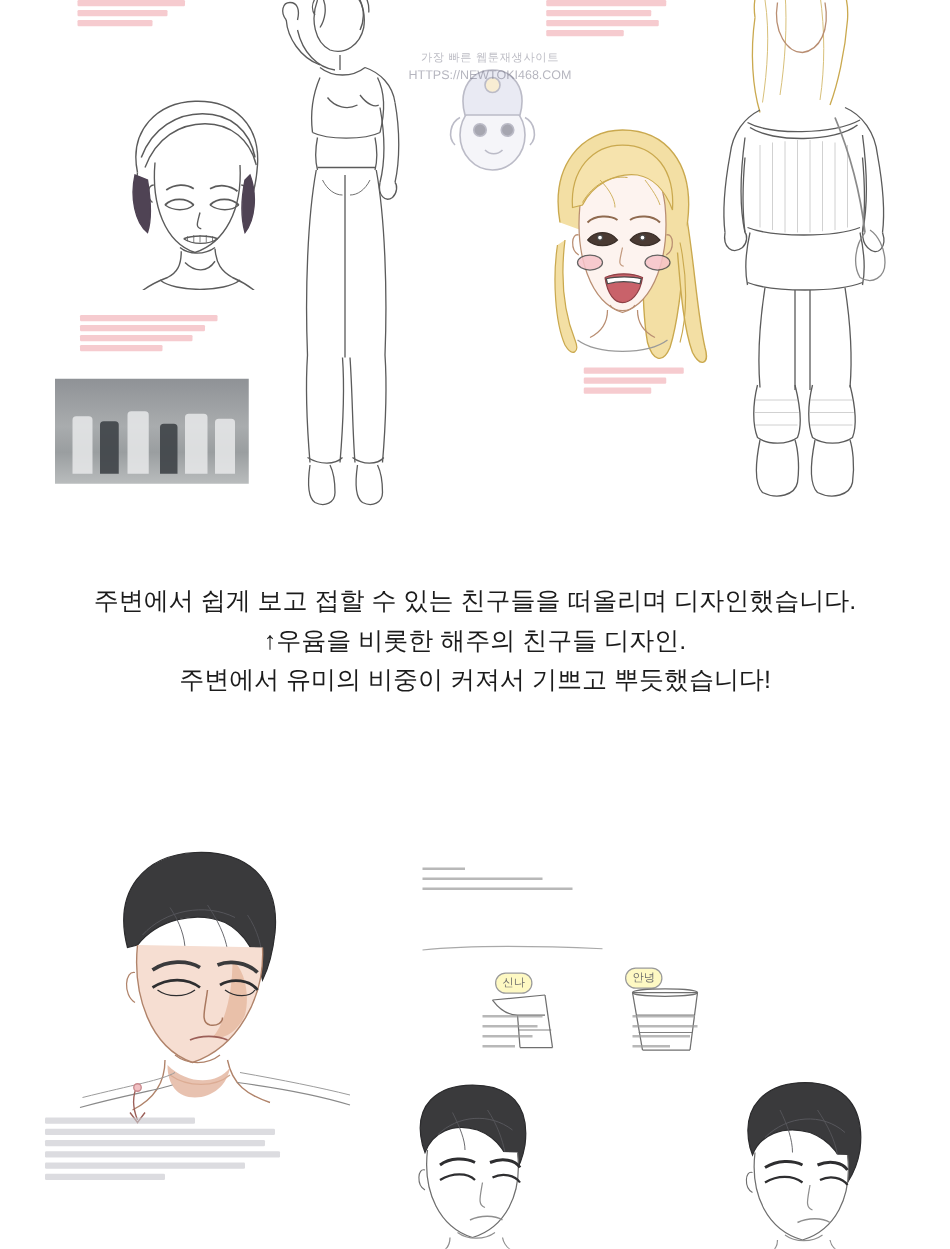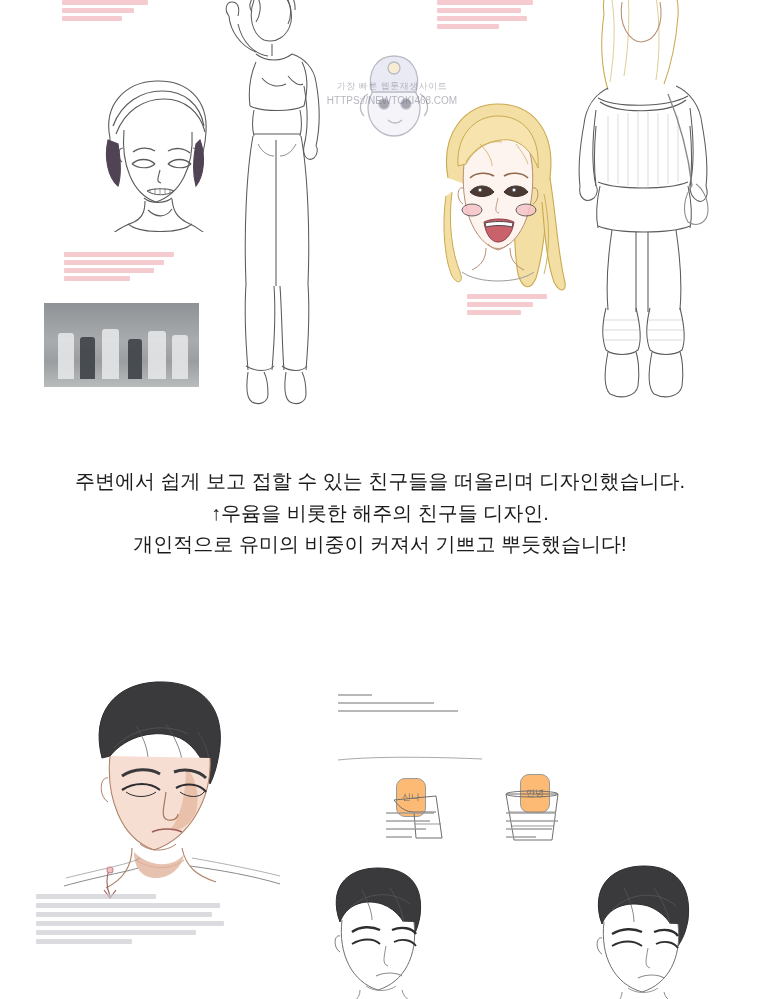"가장 빠른 웹툰재생사이트" .wm-line1 { margin-top: 40px -> none }
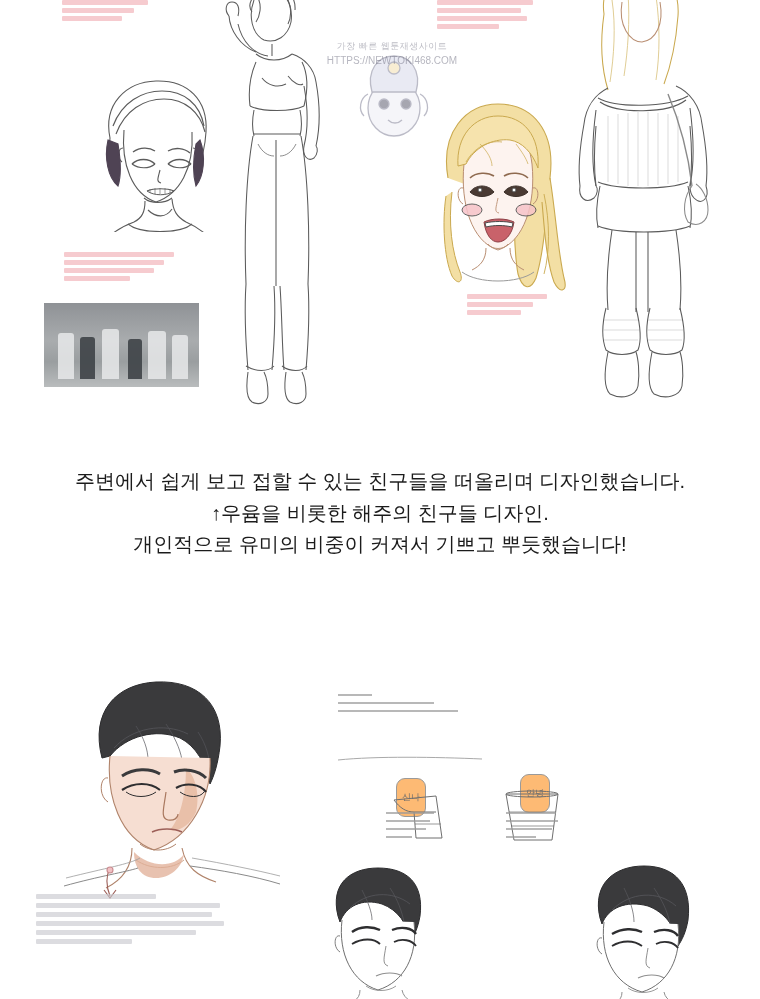"개인적으로 유미의 비중이 커져서 기쁘고" div { text: 개인적으로 -> 주변에서 }
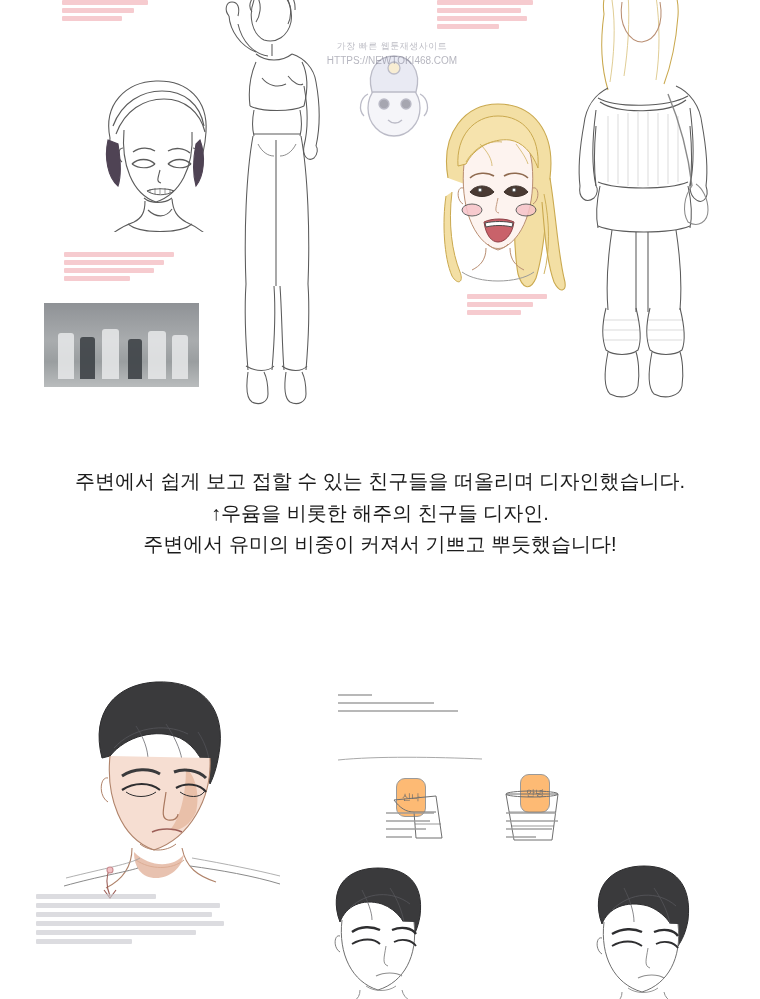"신나" .cup-label { background: #fdba74 -> #fef9c3; padding: 12px 5px -> 1px 5px }
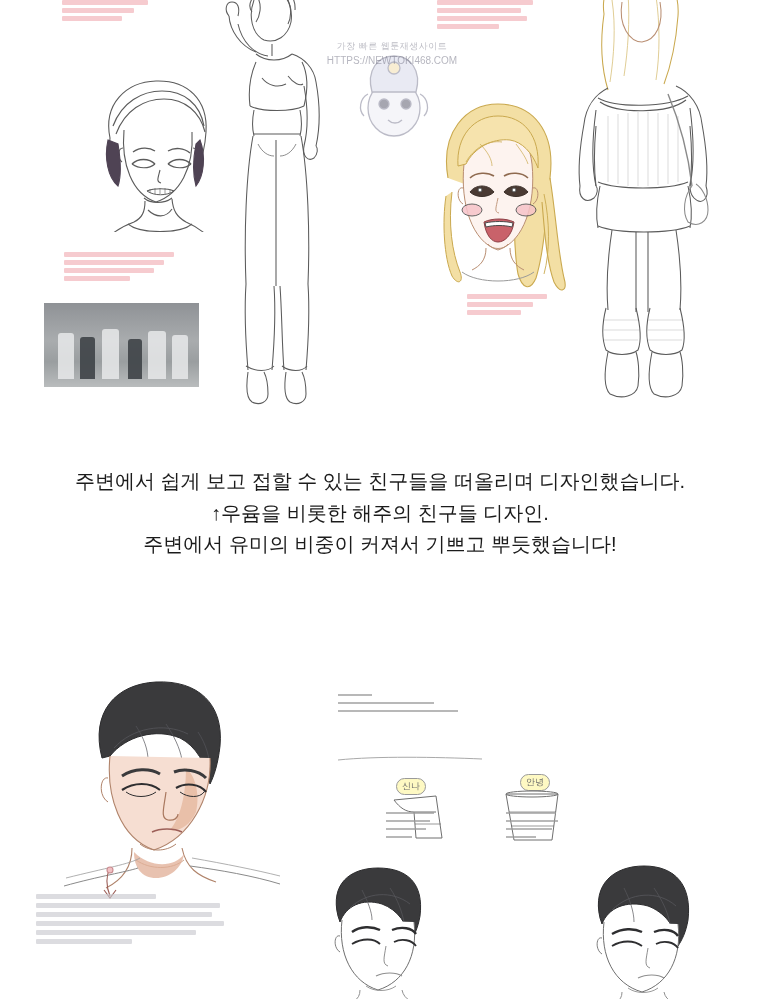"안녕" div.cup-label { left: 520px -> 500px }
